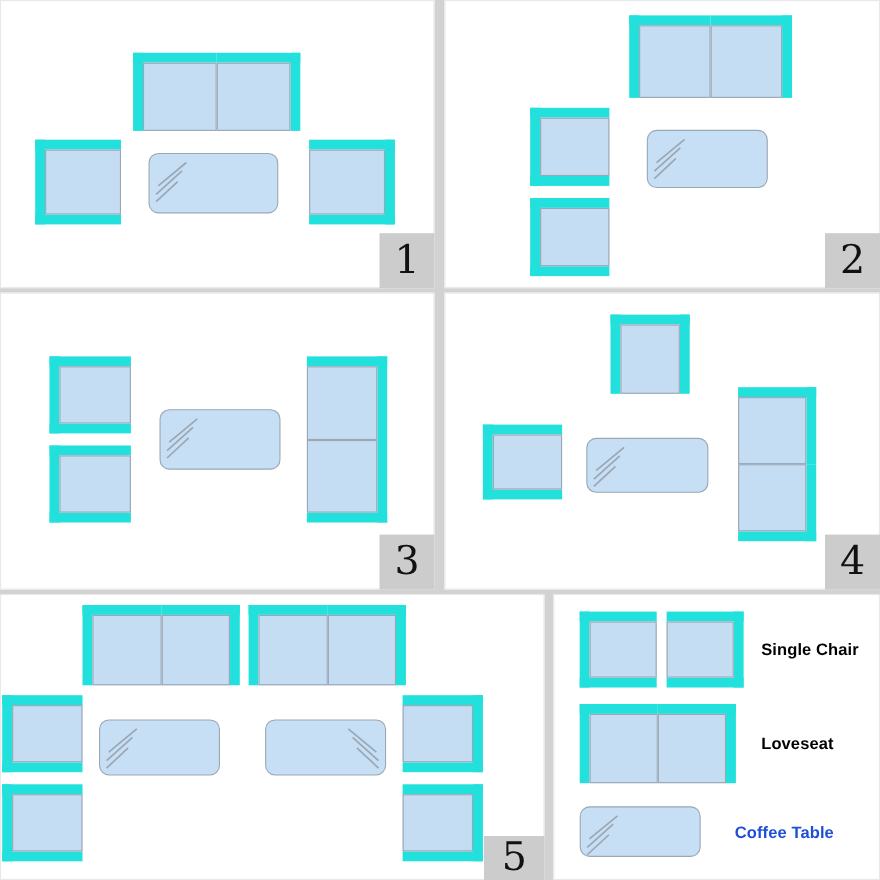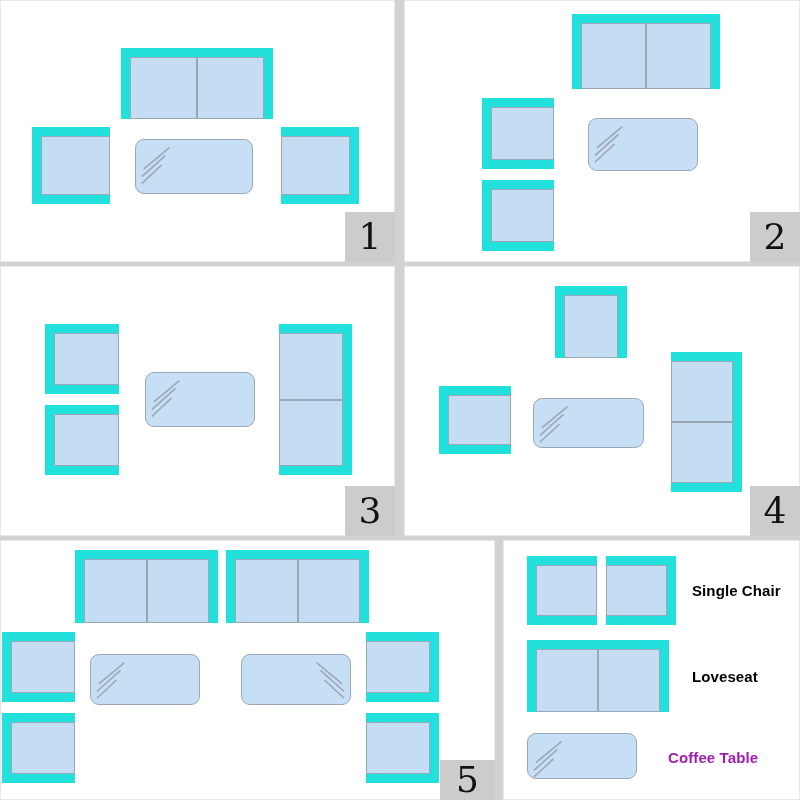"Coffee Table" div.legend-label { color: #a21caf -> #1d4ed8 }
